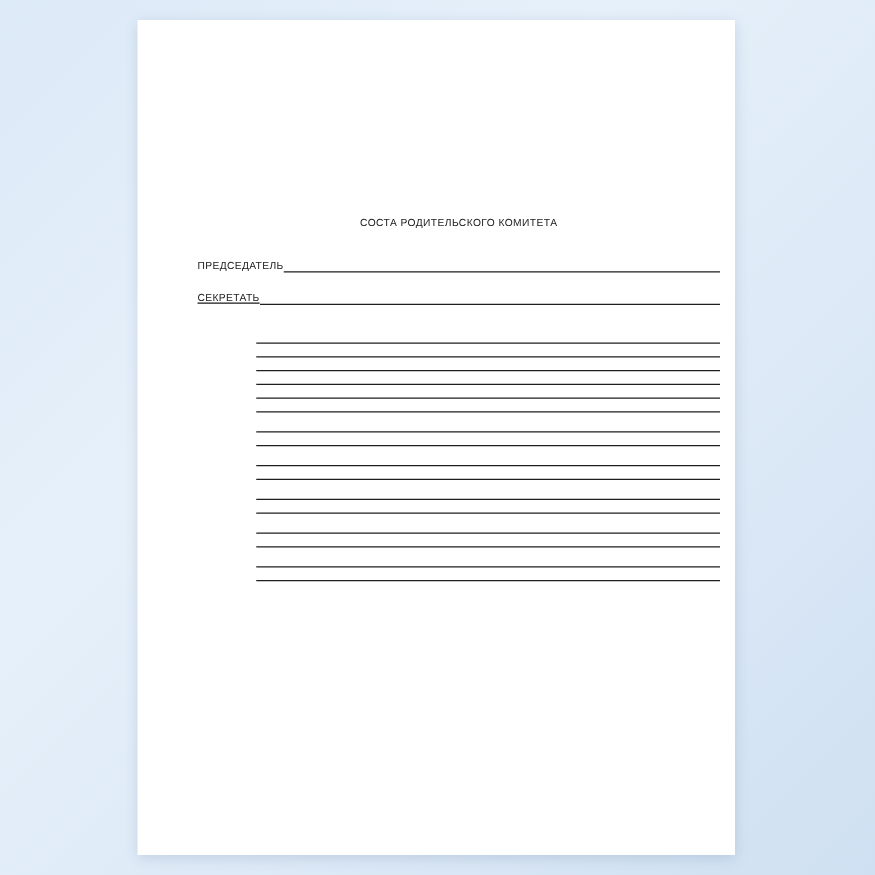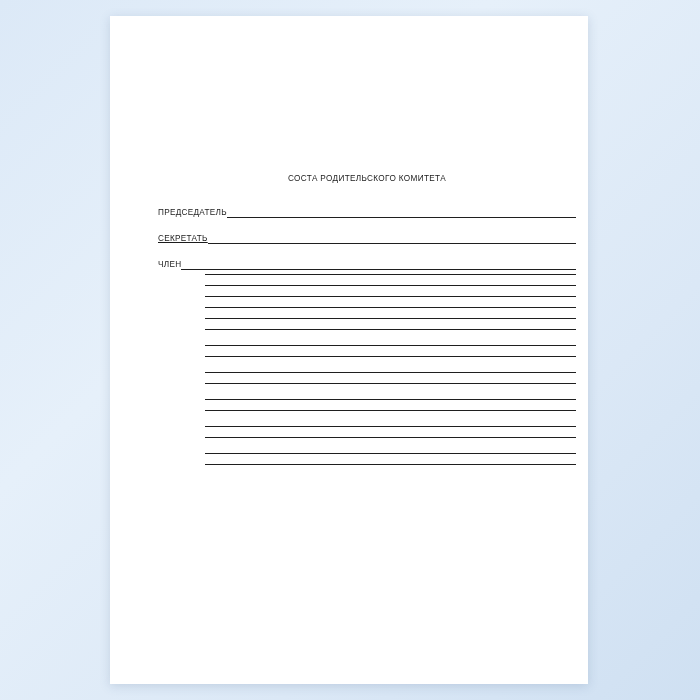"ЧЛЕН" div.field-row { html: <div> <span>ЧЛЕН</span> <span></span> </div> -> none }
